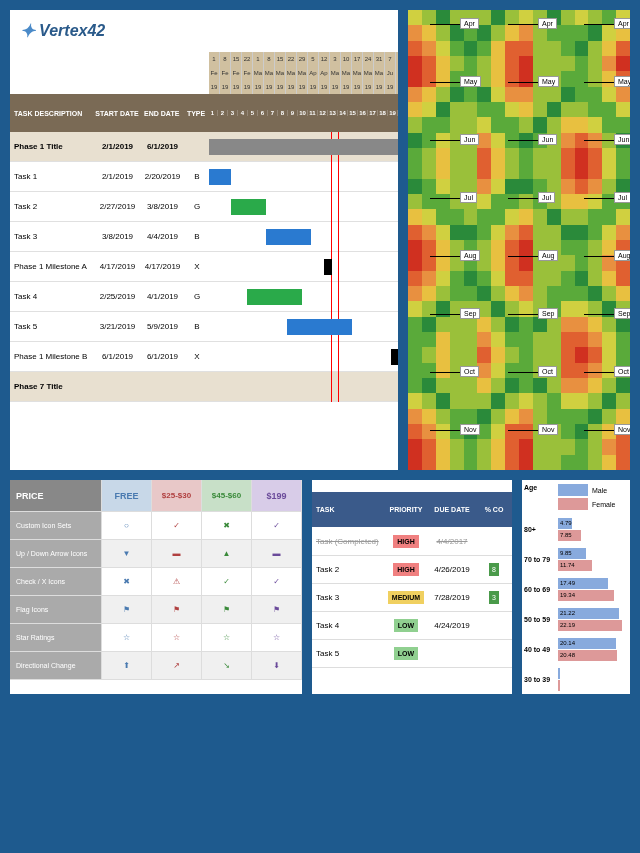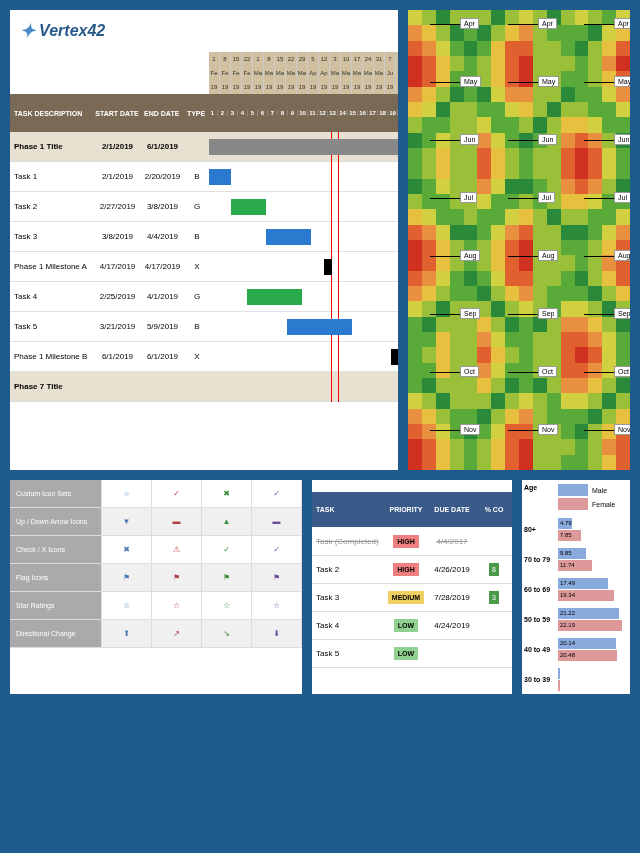"PRICE" div.feat-row { html: none -> <div> <div>PRICE</div> <div>FREE</div> <div>$25-$30</div> <div>$45-$60</div> <div>$199</div> </div> }
